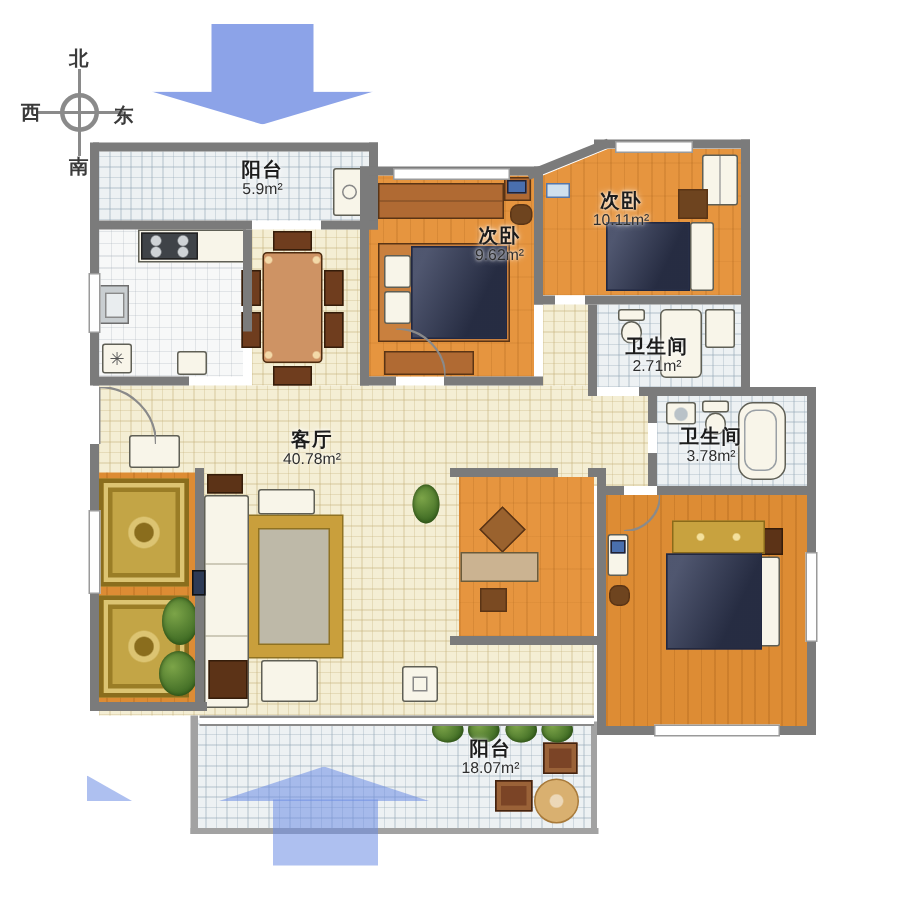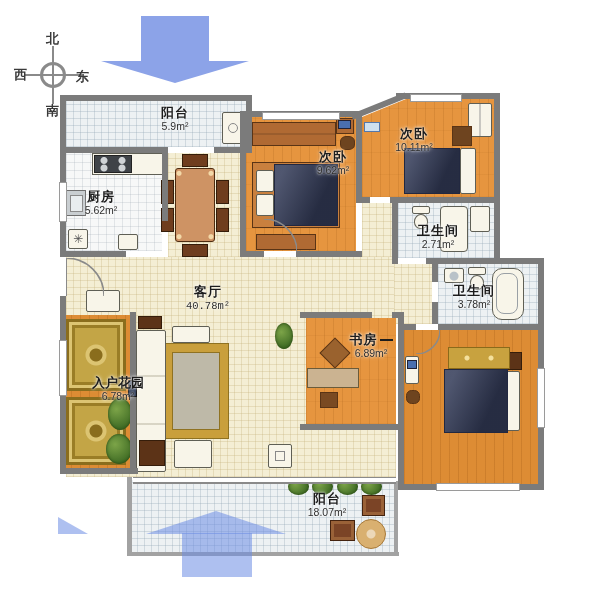"厨房" div.rlabel { html: <div> <div>厨房</div> <div>5.62m²</div> </div> -> none }
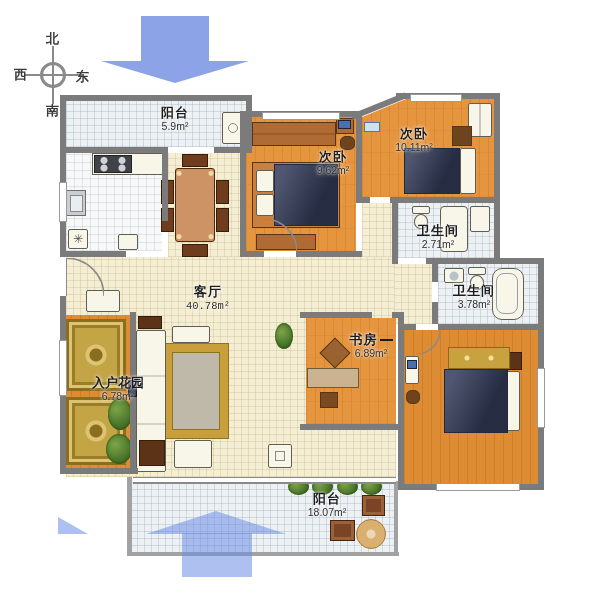"客厅" div.rlabel { font-family: Liberation Mono, monospace -> none }
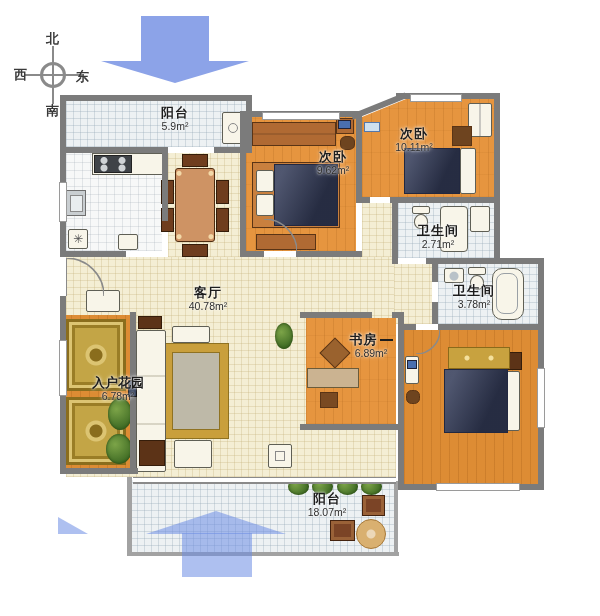"书房" div.rlabel { html: <div> <div> <span>书房</span> <span></span> </div> <div>6.89m²</div> </div> -> none }
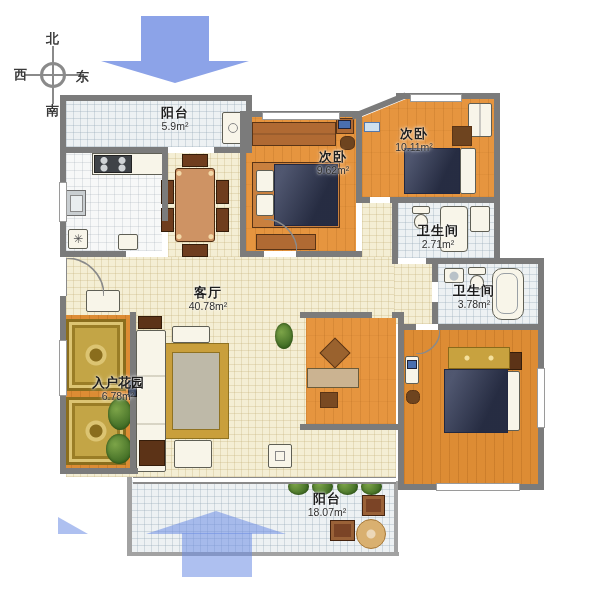"入户花园" div.rlabel { html: <div> <div>入户花园</div> <div>6.78m²</div> </div> -> none }
